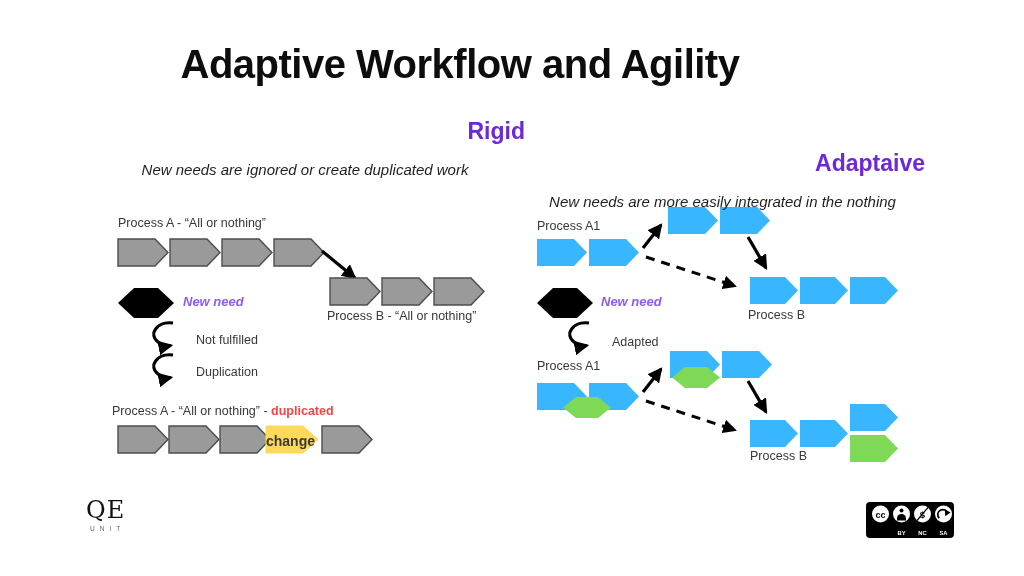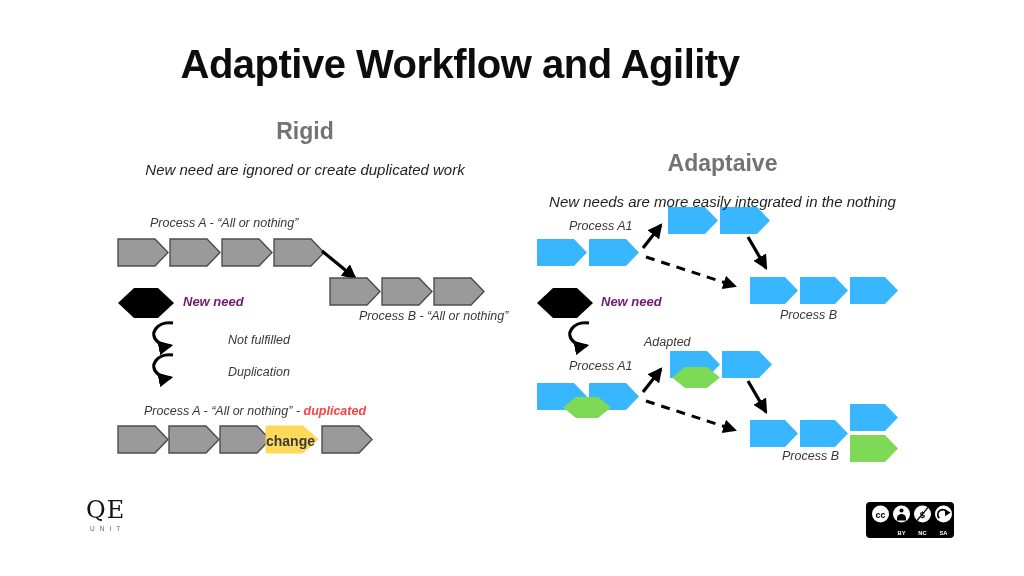"Rigid" .col-head { color: #737373 -> #6d28d9; text-align: center -> right }
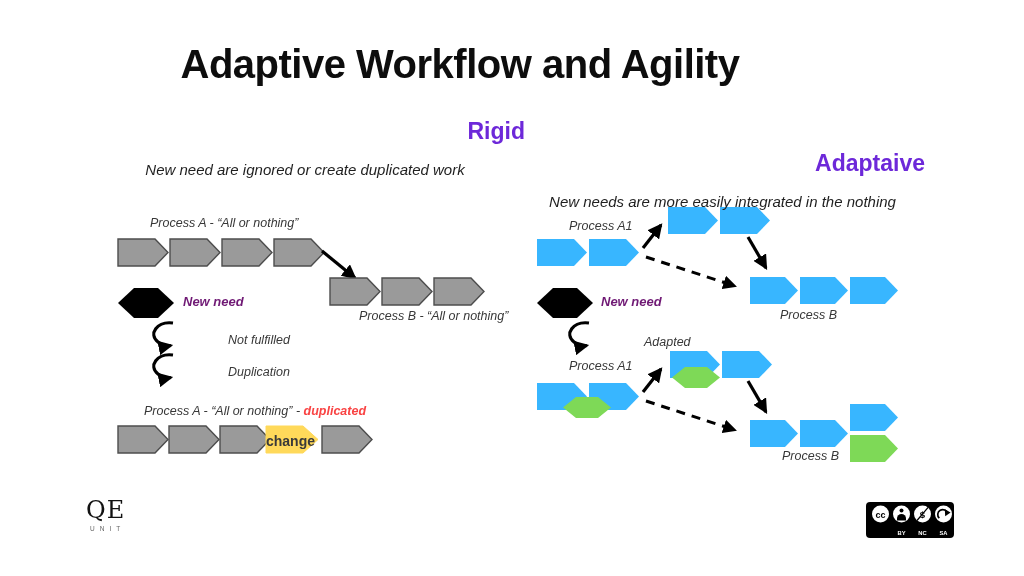"New need are ignored or" div.abs { text: need -> needs }
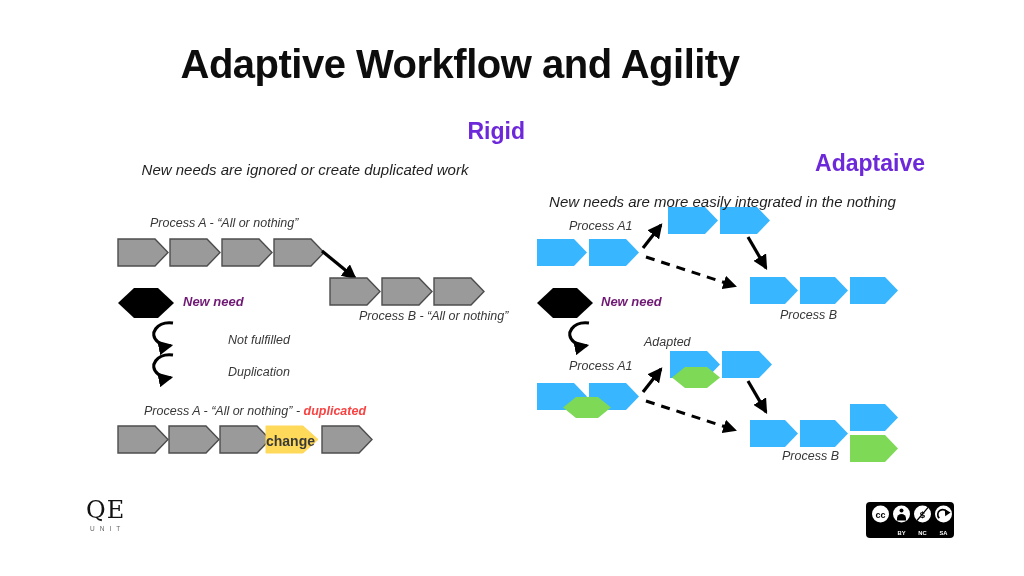"Process A - “All or" .dlabel { font-style: italic -> none; margin-left: 32px -> none }
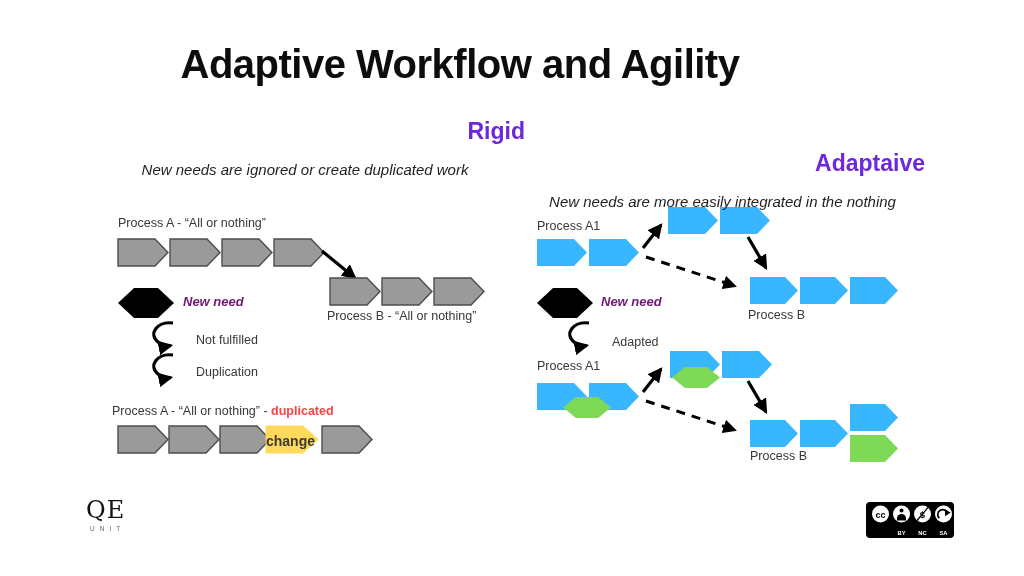"New need" .bold-label { color: #701a75 -> #8b5cf6 }
